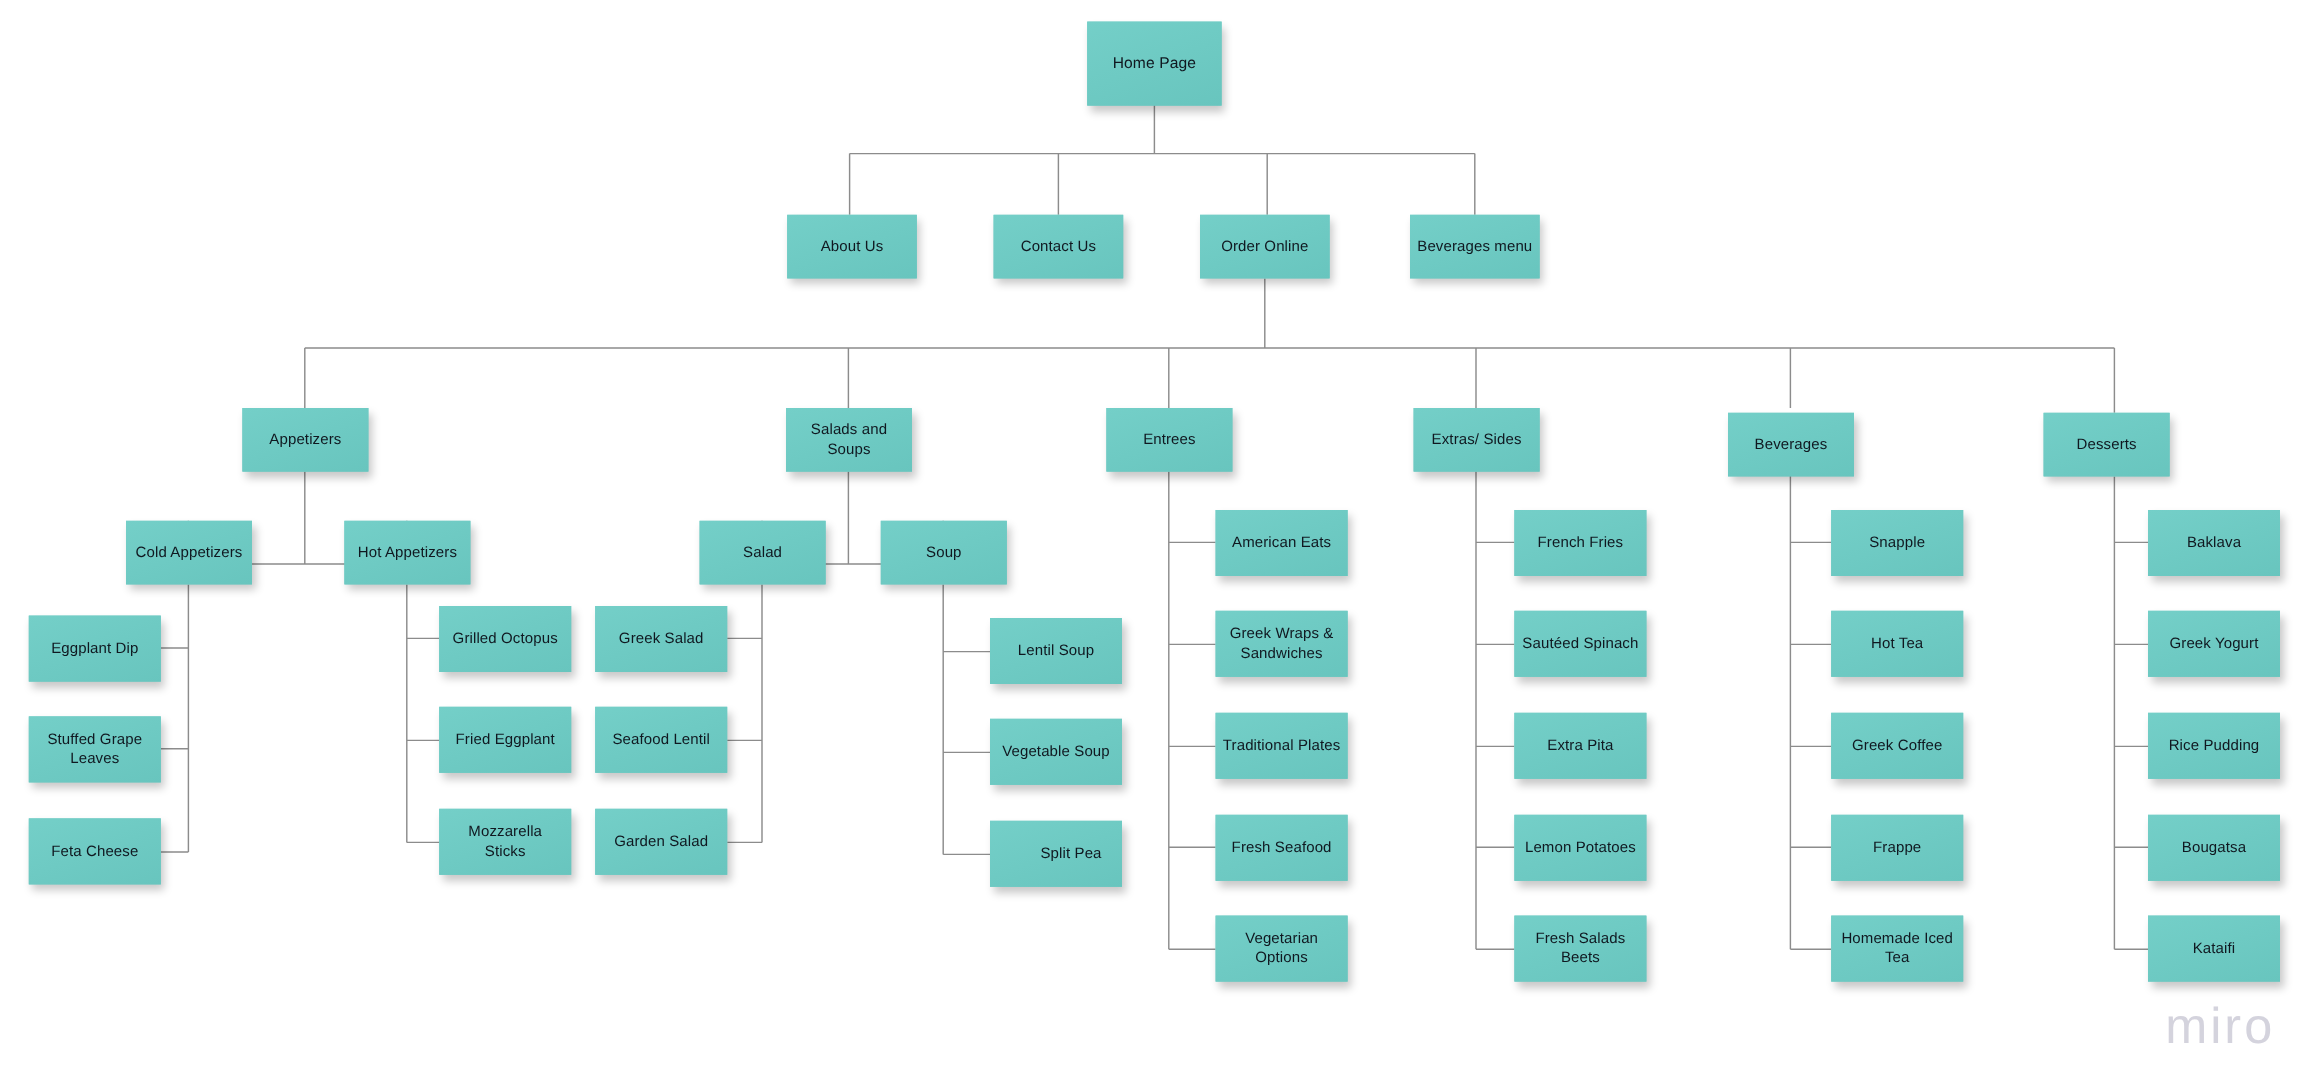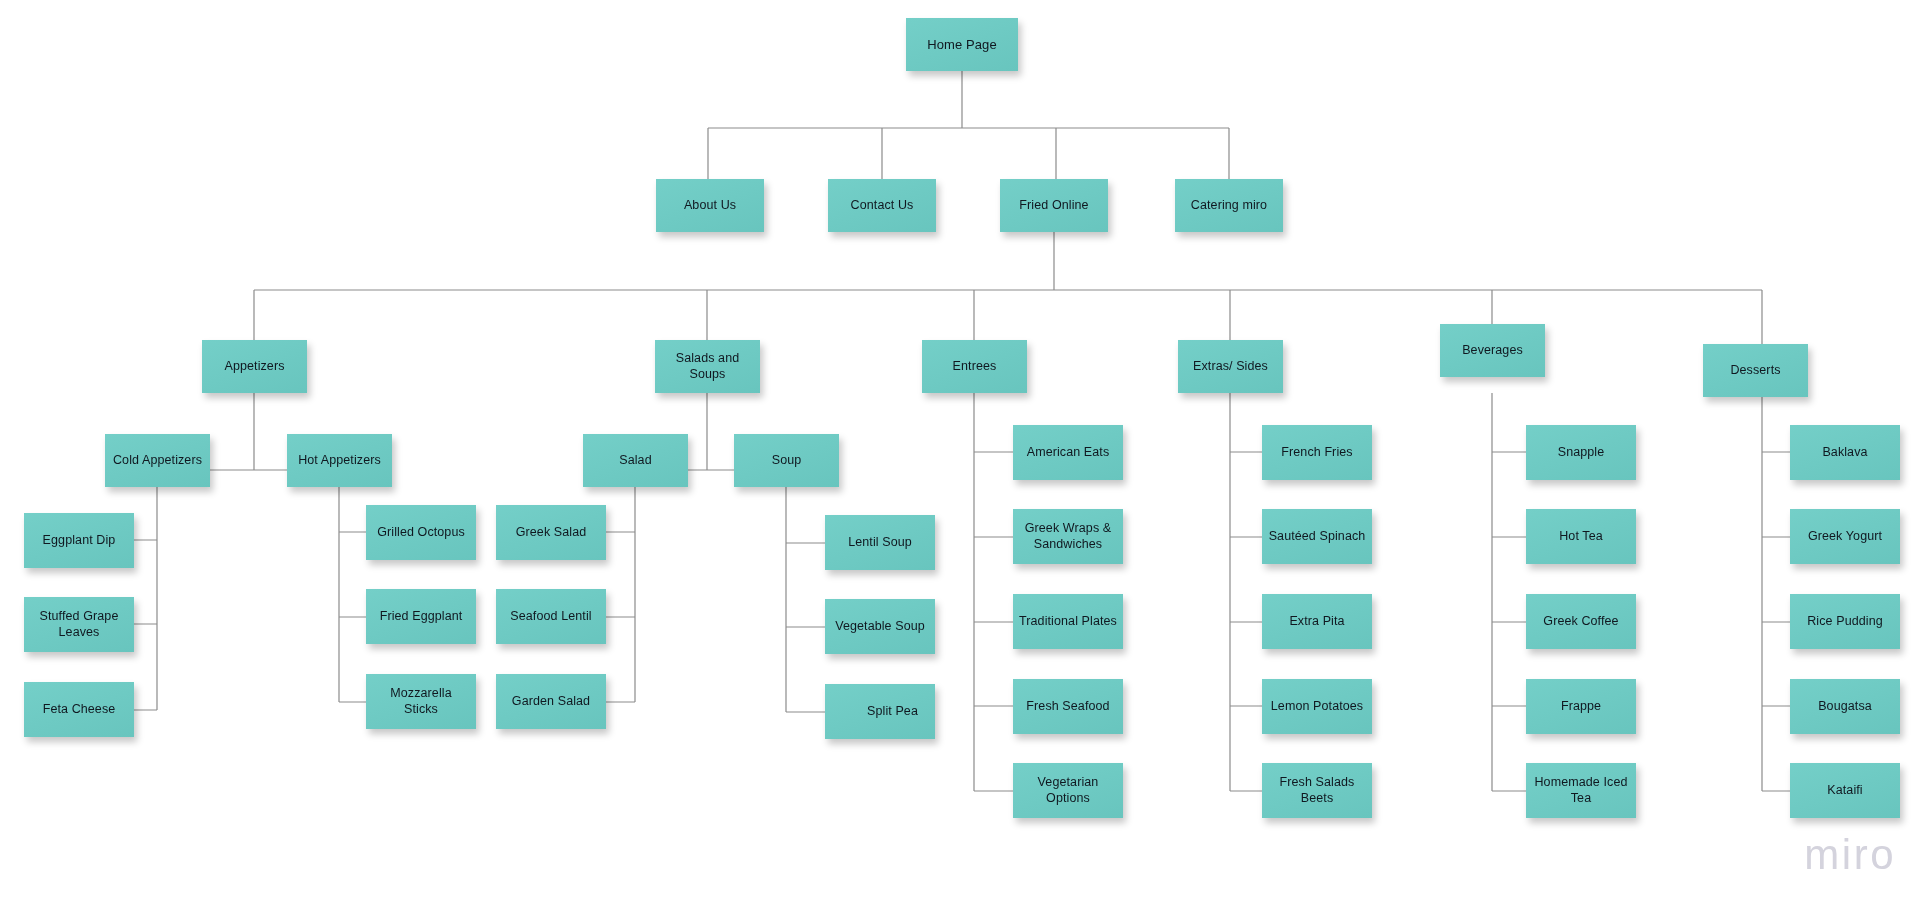"Home Page" div.node { height: 53px -> 70px }
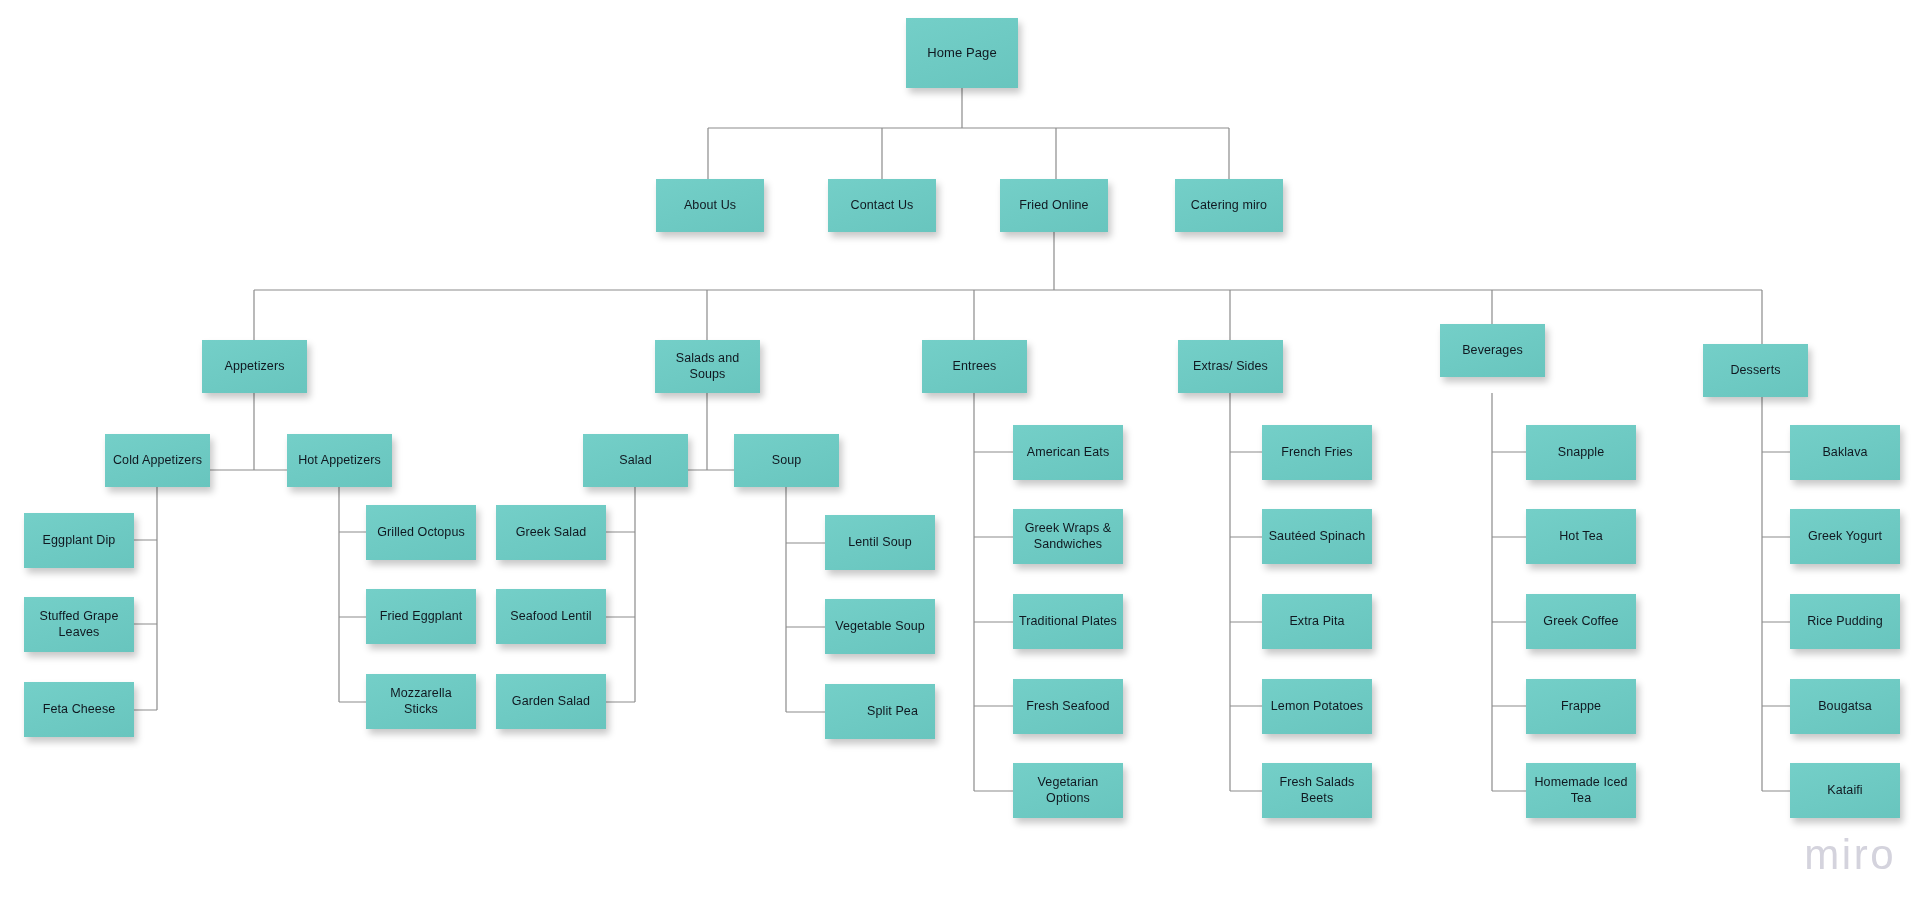"Fried Online" span.node-label { text: Fried -> Order }
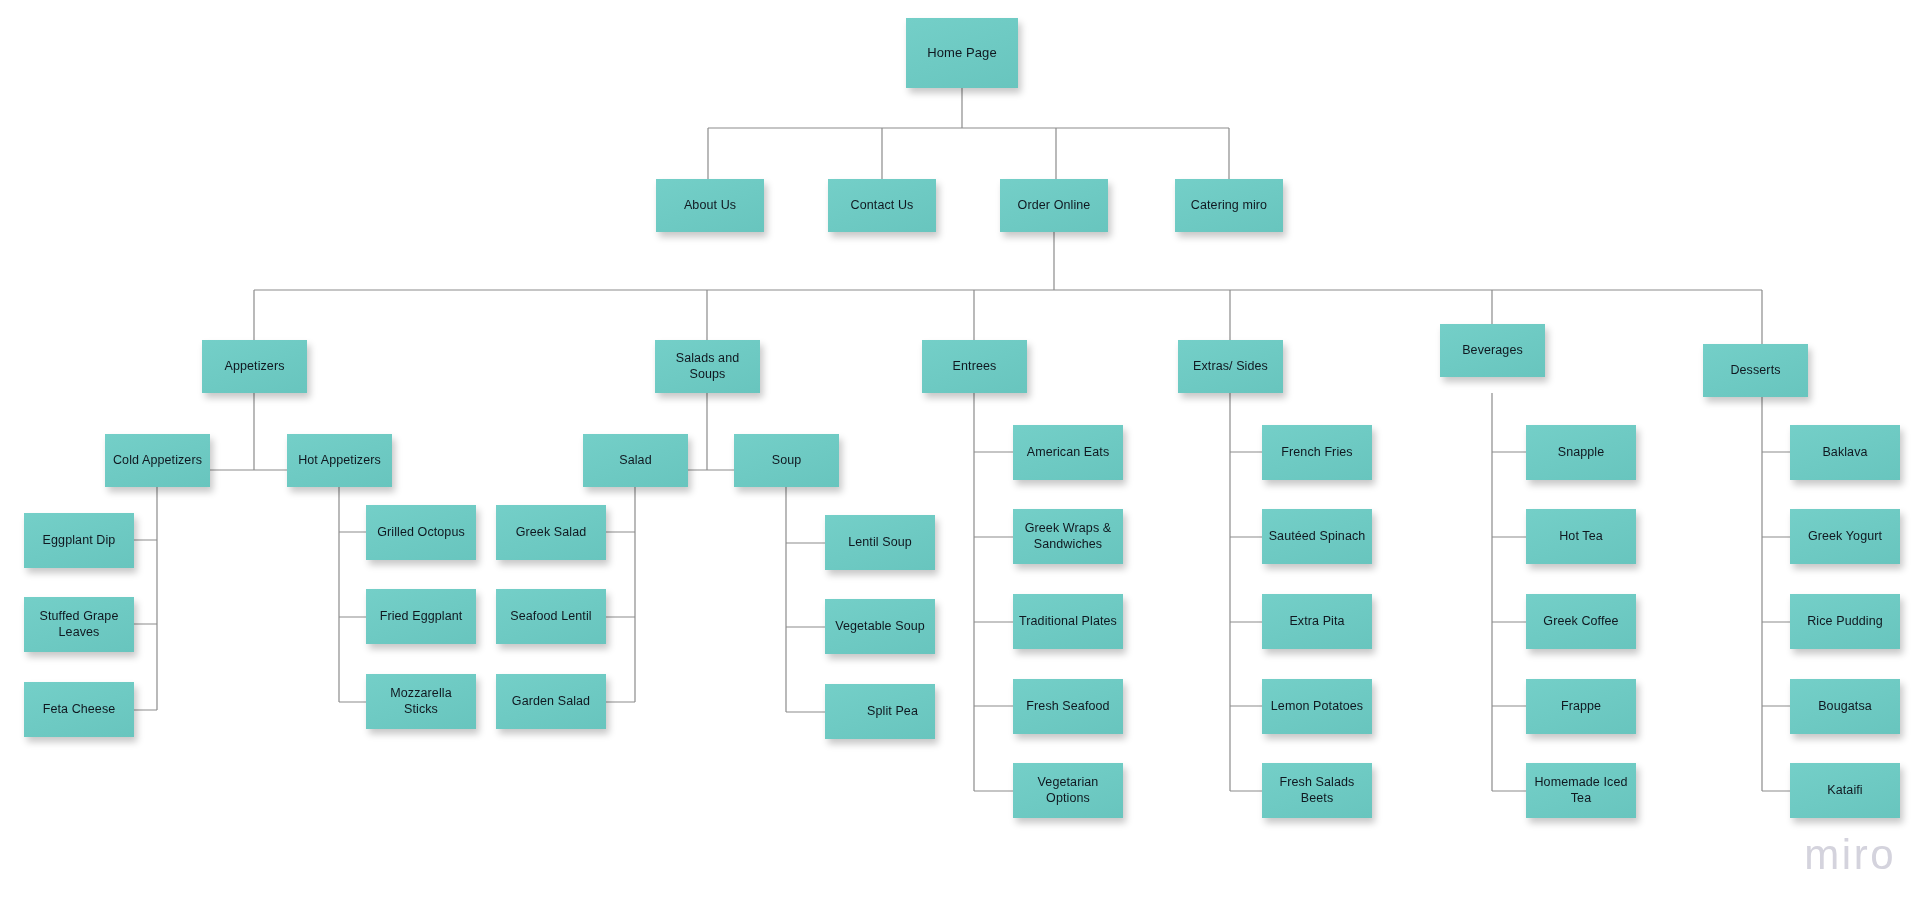"Catering miro" span.node-label { text: Catering miro -> Beverages menu }
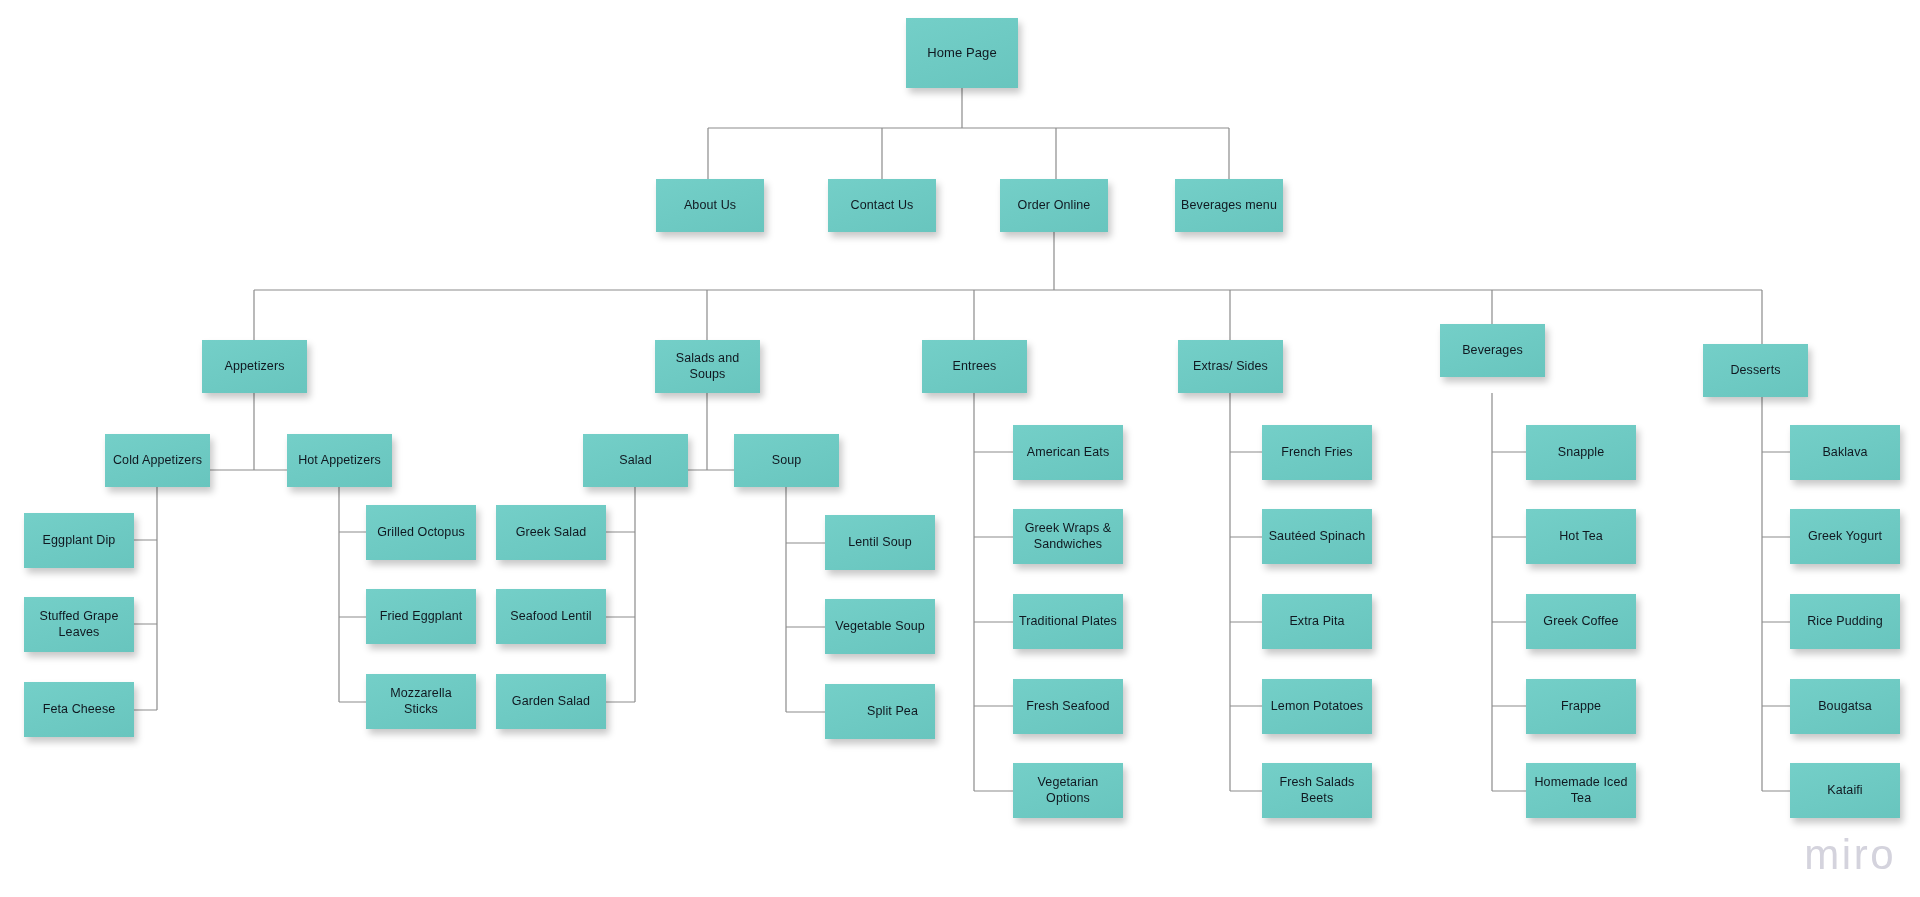"Beverages" div.node { top: 324px -> 344px }
